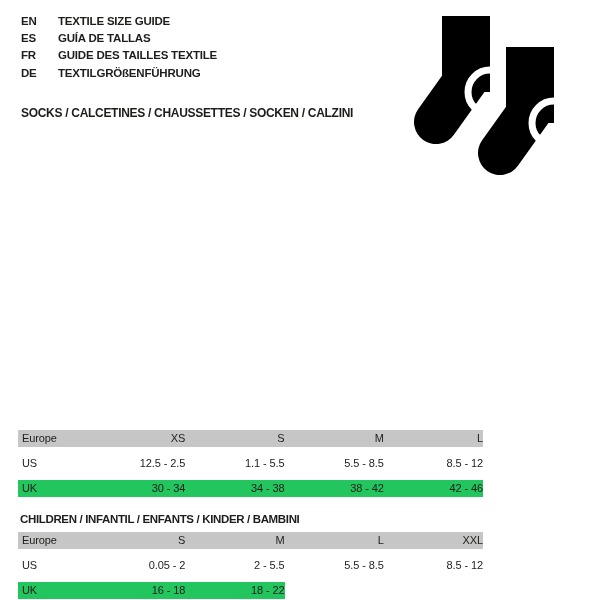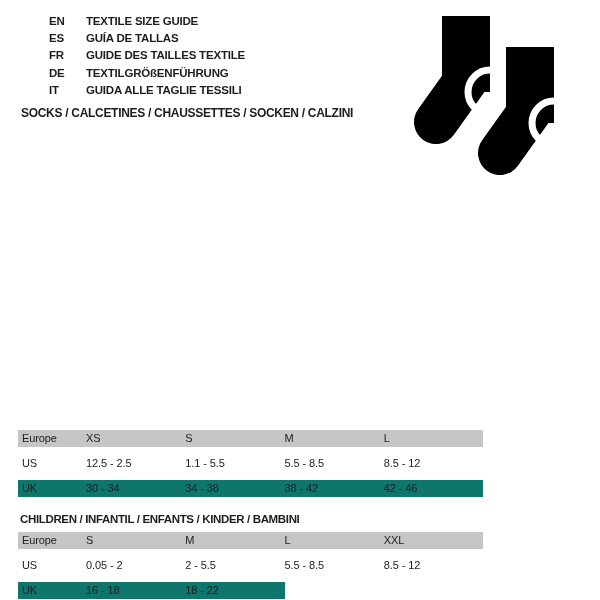"EN" .lang-code { margin-left: 28px -> none }
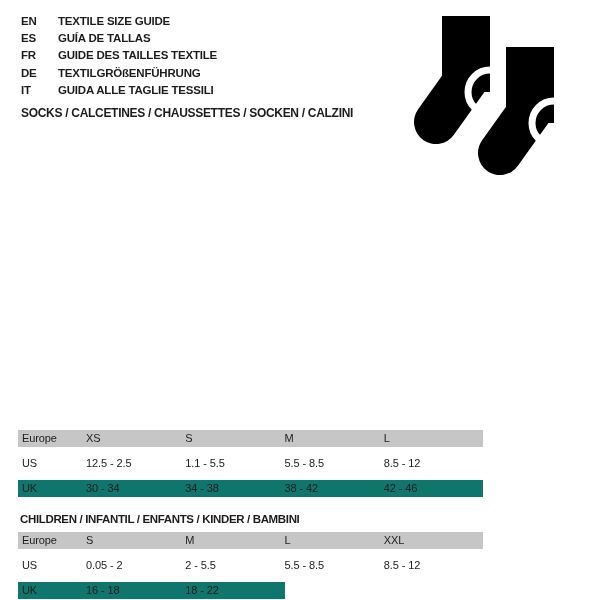"IT" div.lang-row { html: <div> <span>IT</span> <span>GUIDA ALLE TAGLIE TESSILI</span> </div> -> none }
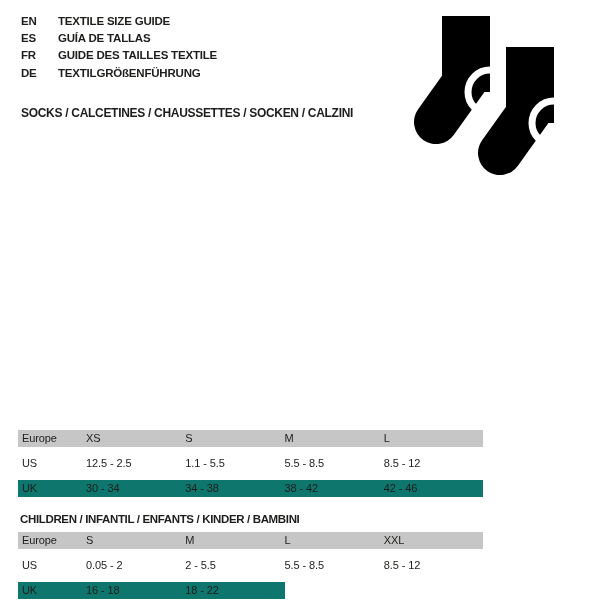"XS" .cell { text-align: left -> right }
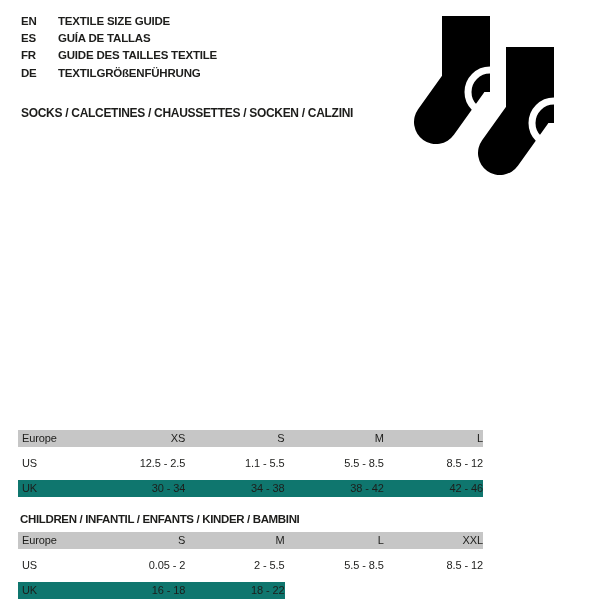"UK" .cell.alt { background: #0f766e -> #22c55e }
